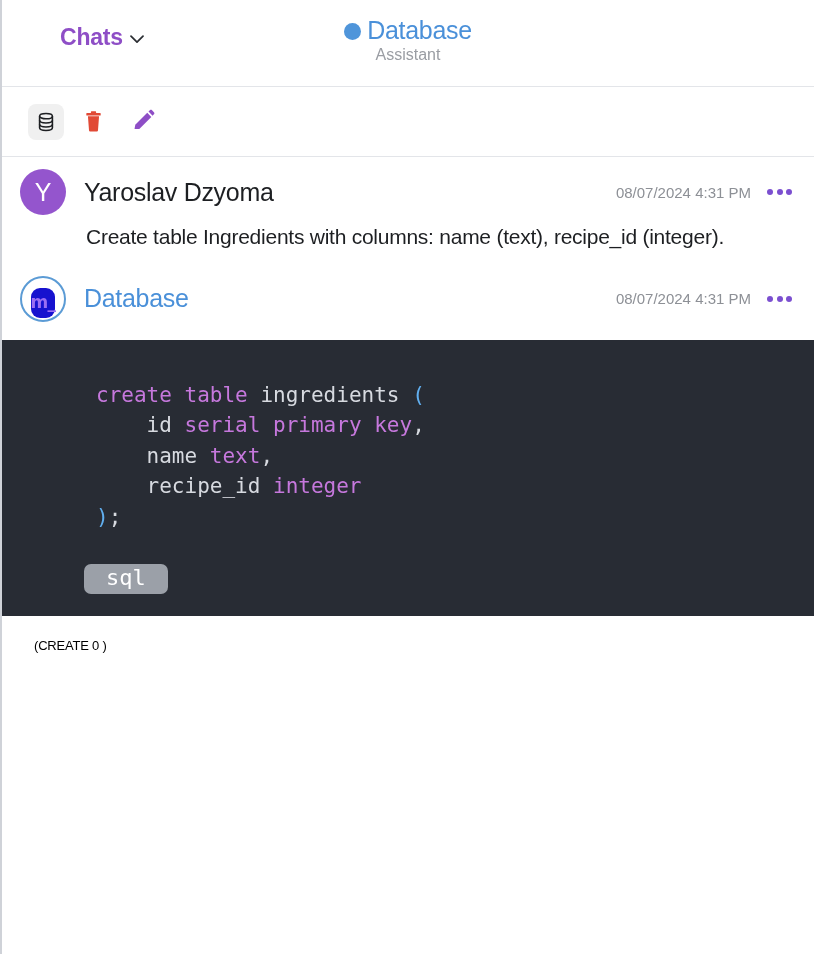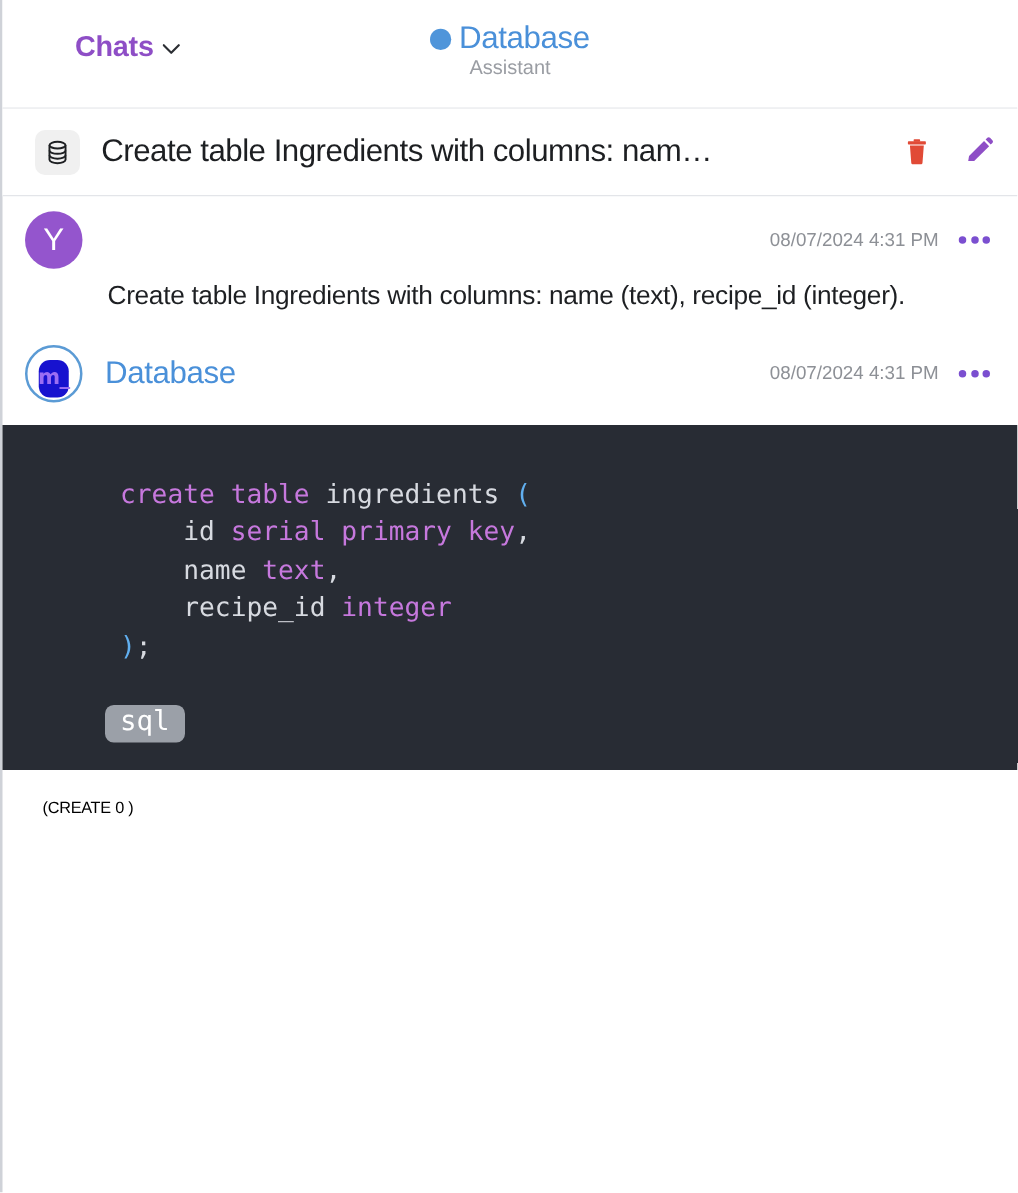"Create table Ingredients with columns: nam…" span.chat-title-text { html: <span>Create table Ingredients with columns: nam…</span> -> none }
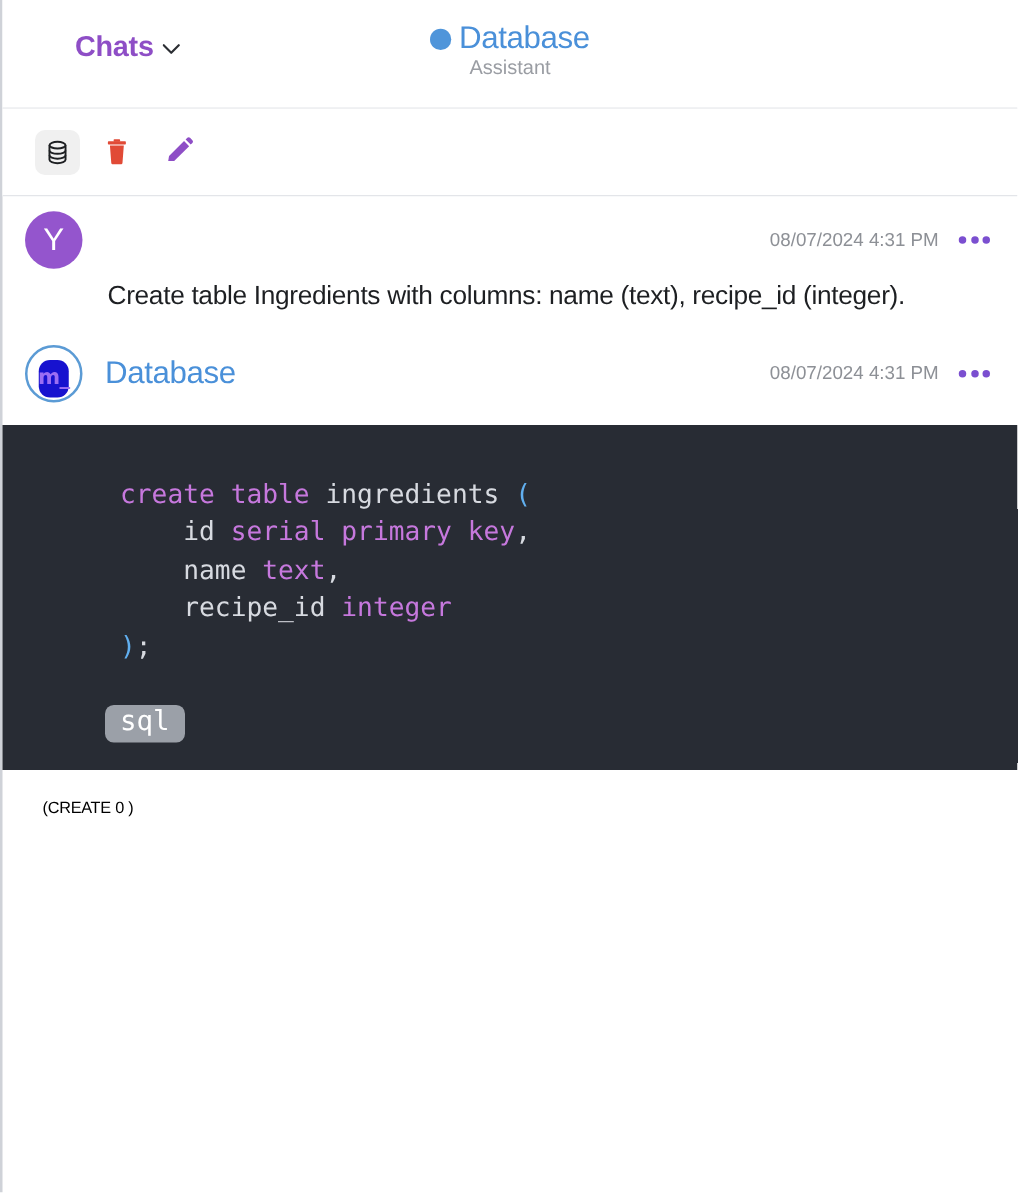"Yaroslav Dzyoma" span.msg-name { html: none -> <span>Yaroslav Dzyoma</span> }
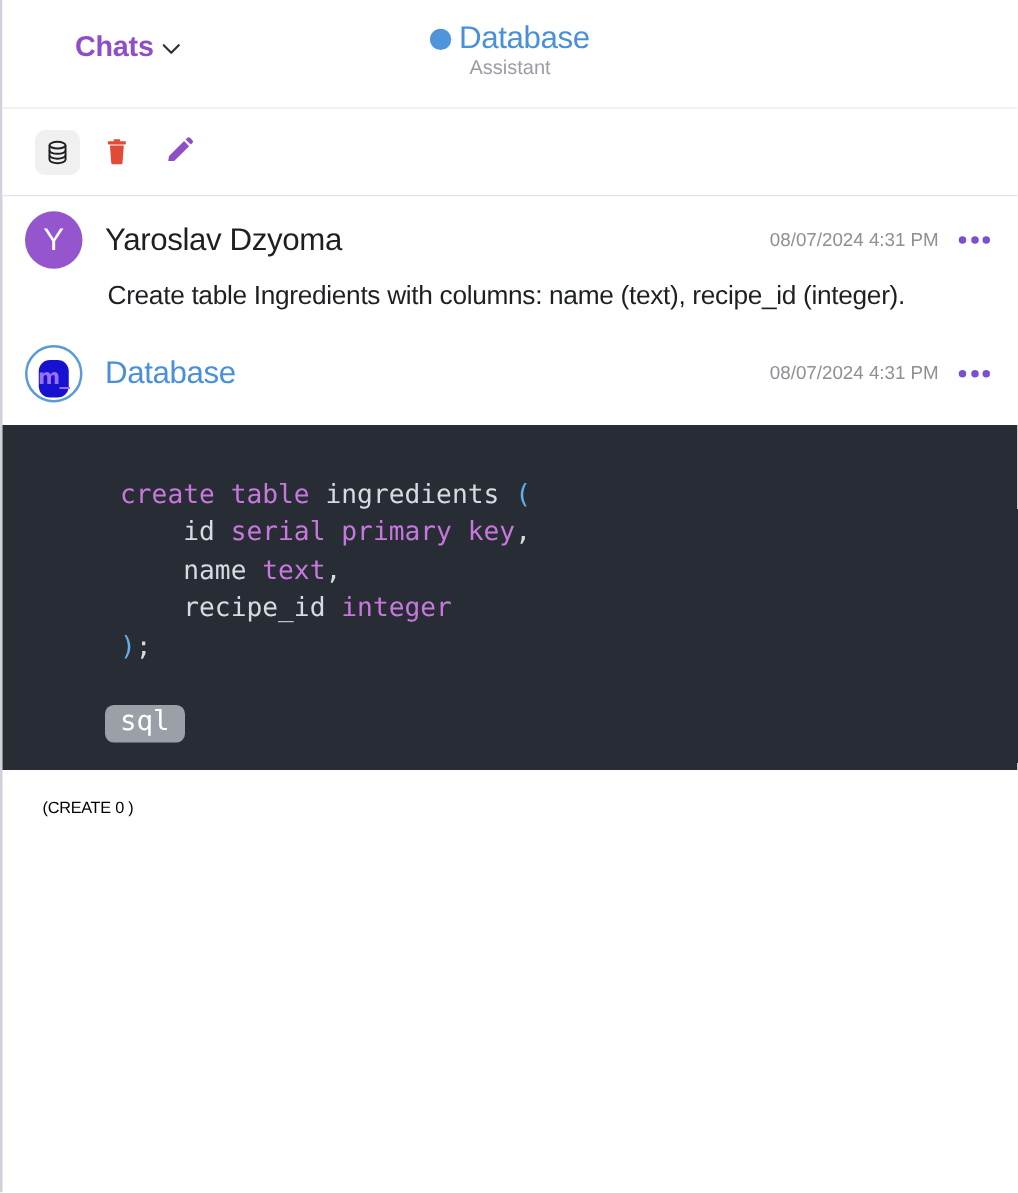"sql" .lang-badge { padding: 3px 12px 5px -> 3px 22px 5px }
